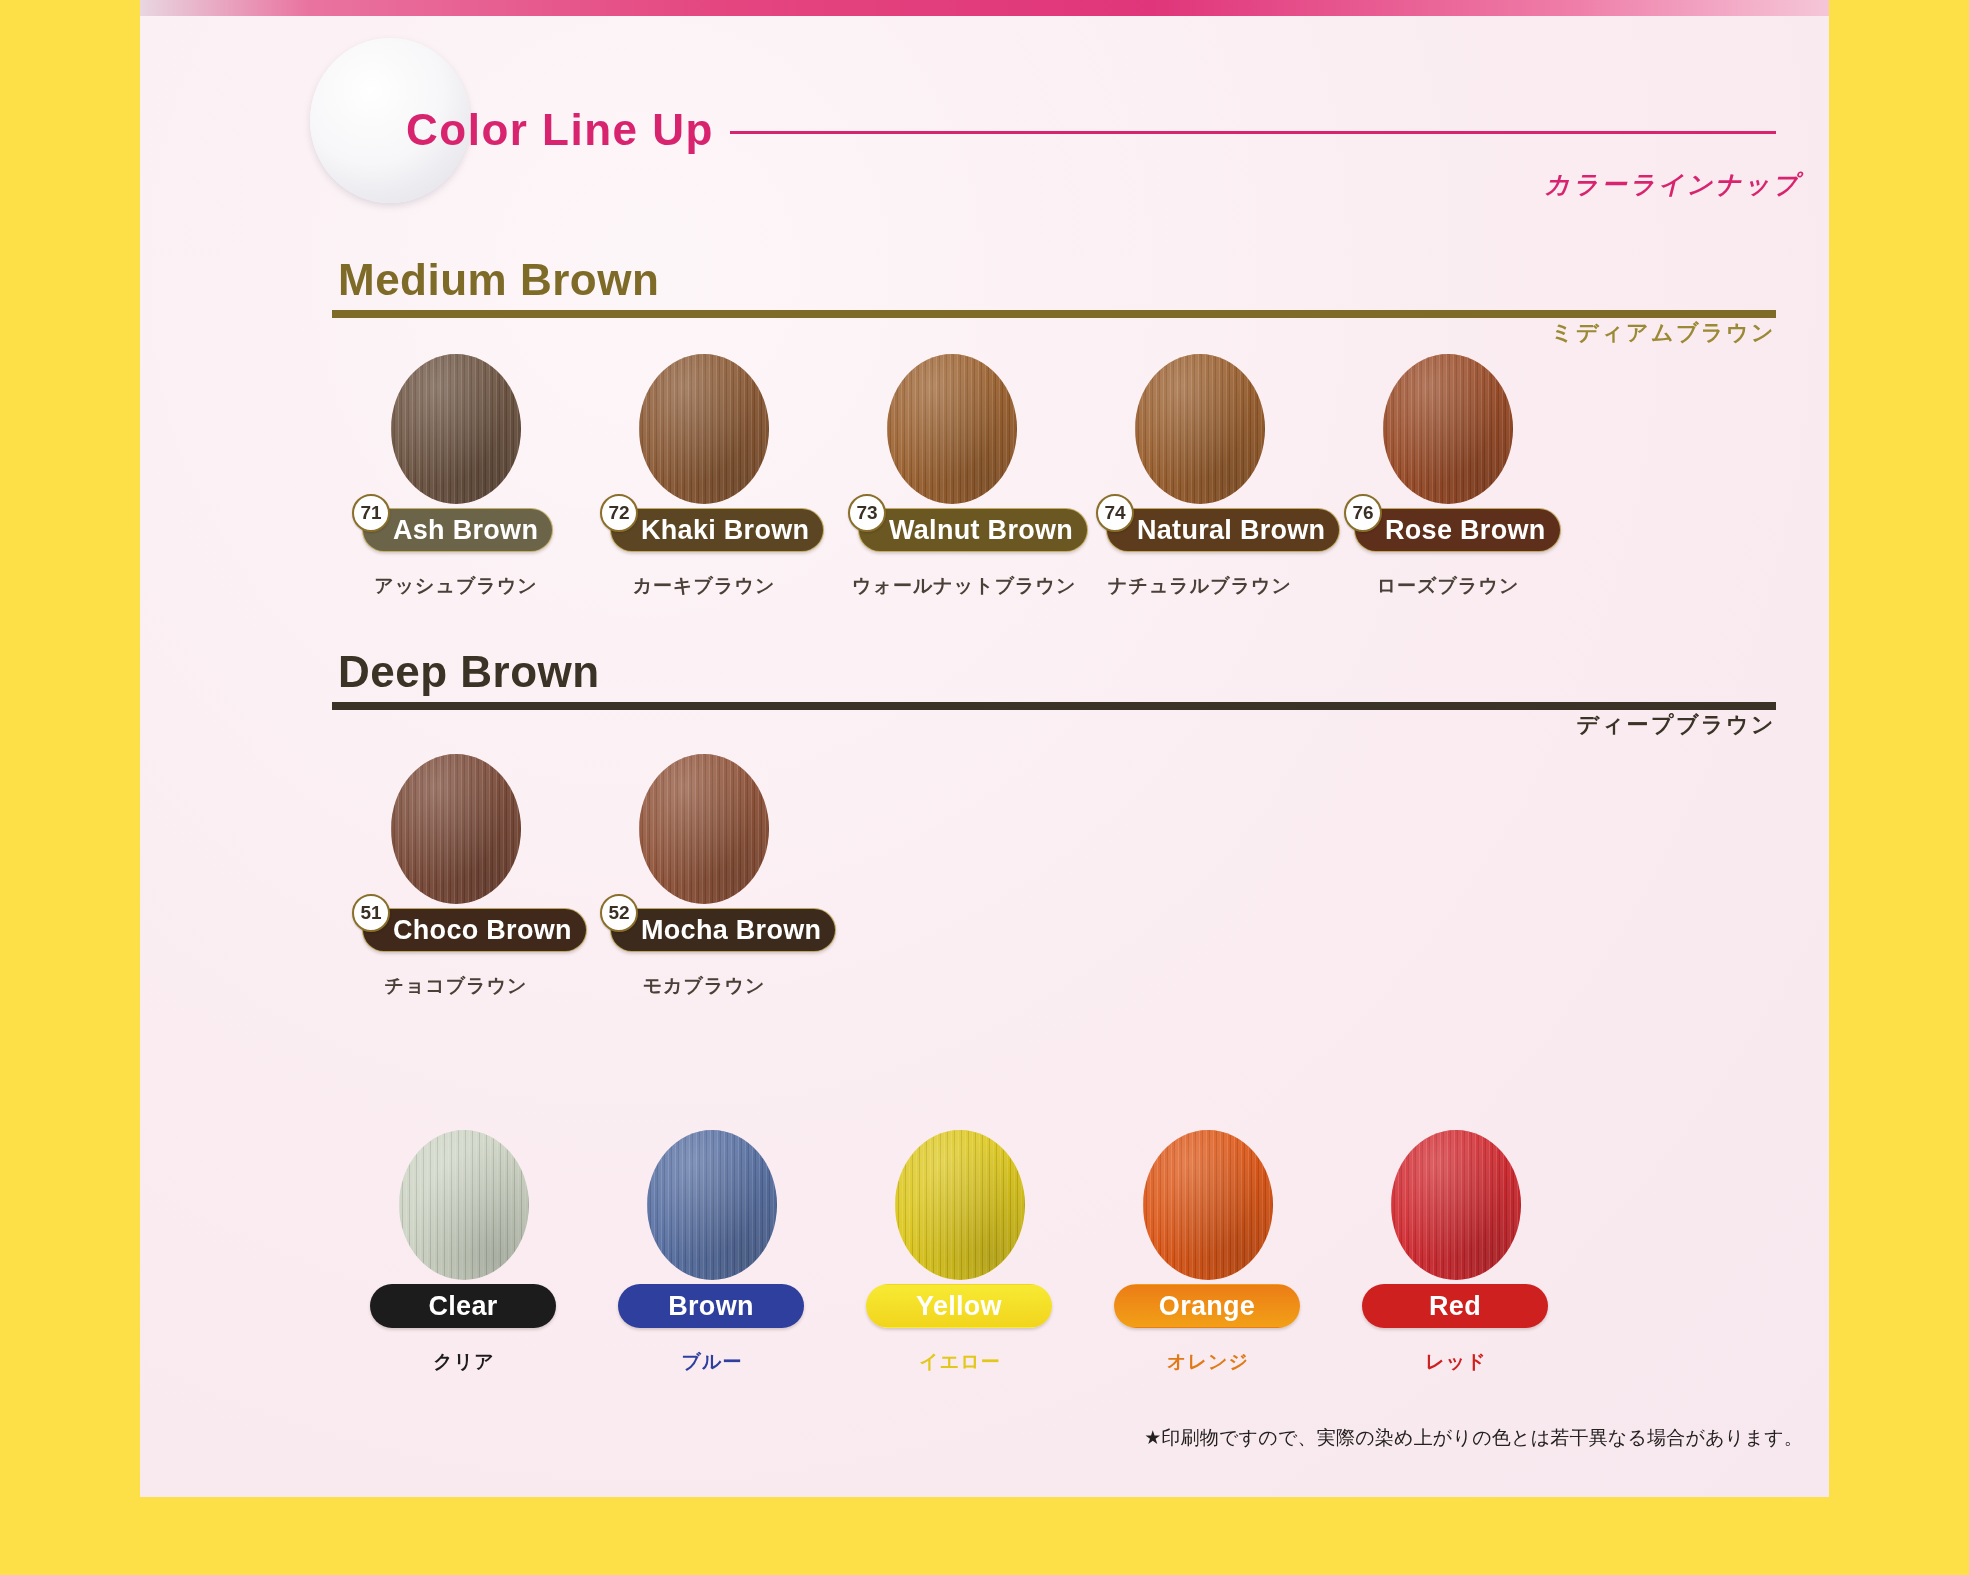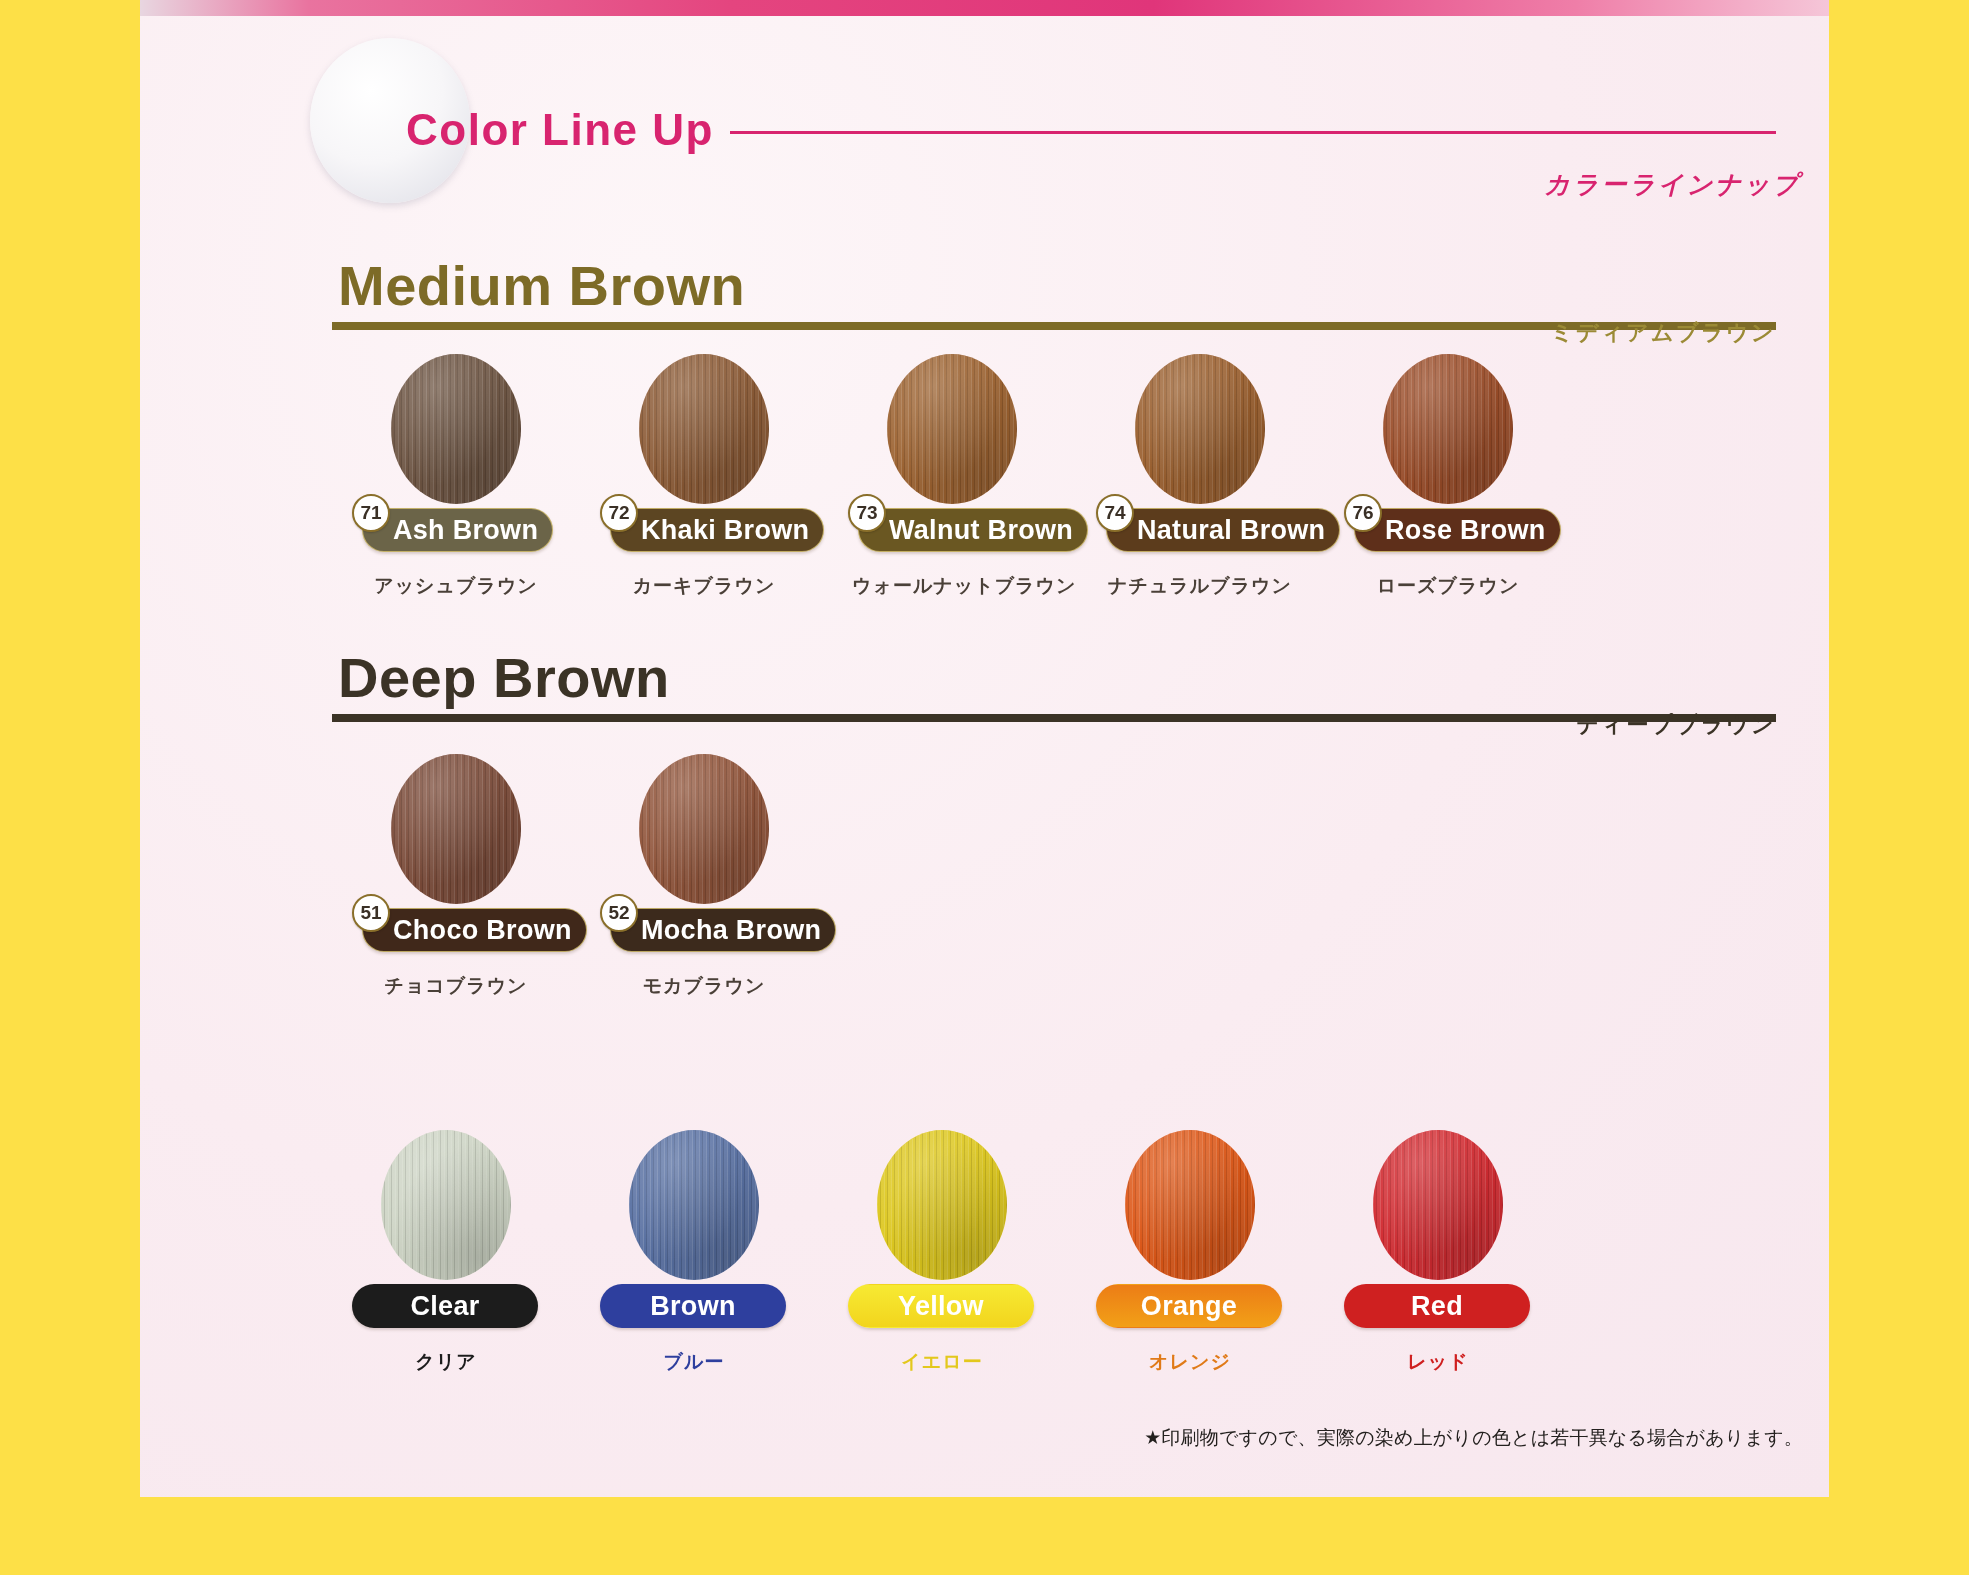"Medium Brown" .section-en { font-size: 56px -> 44px }
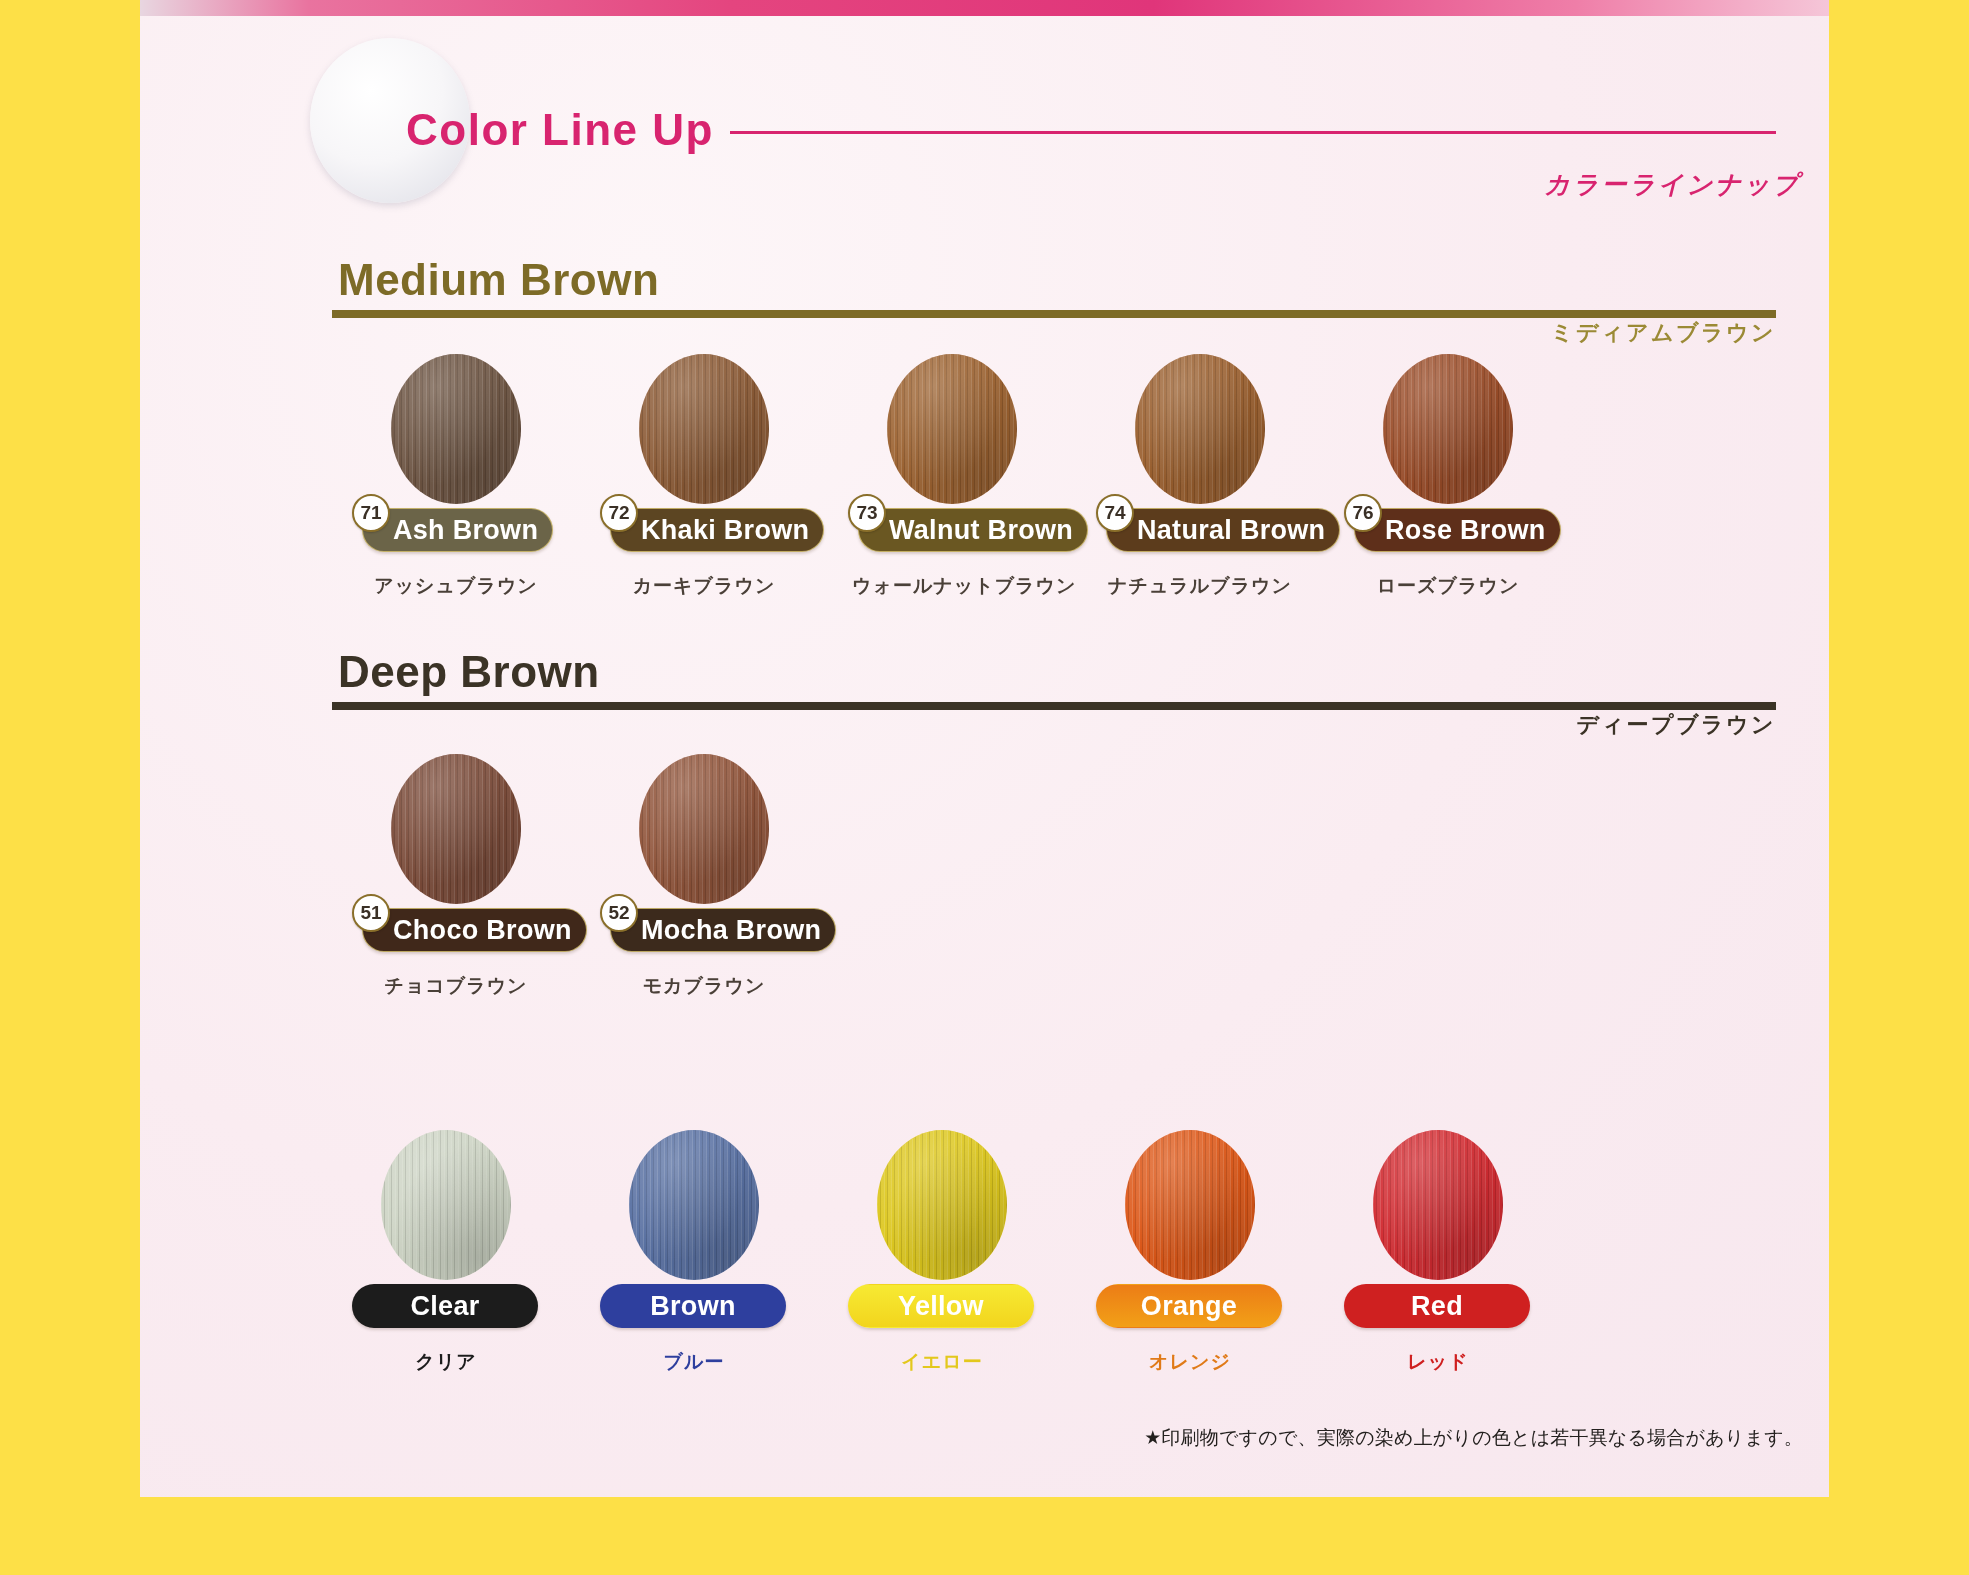"Clear" div.swatch-row { left: 206px -> 224px }
